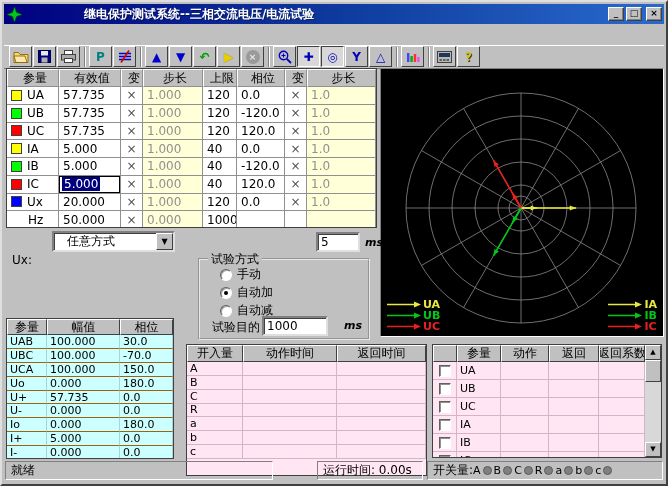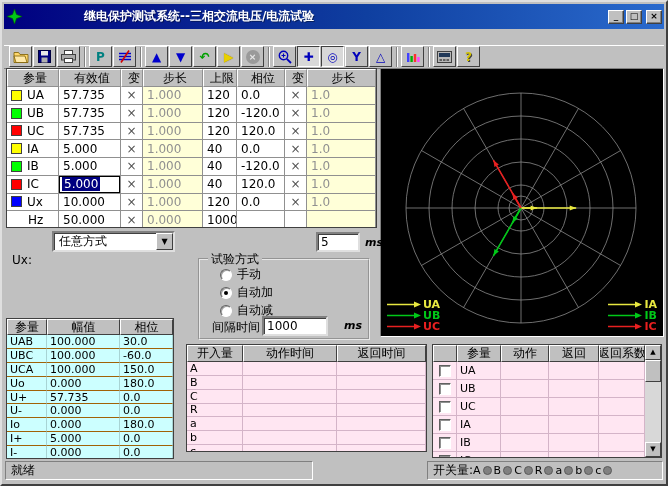"继电保护测试系统--三相交流电压/电流试验" .titlebar { height: 25px -> 20px }
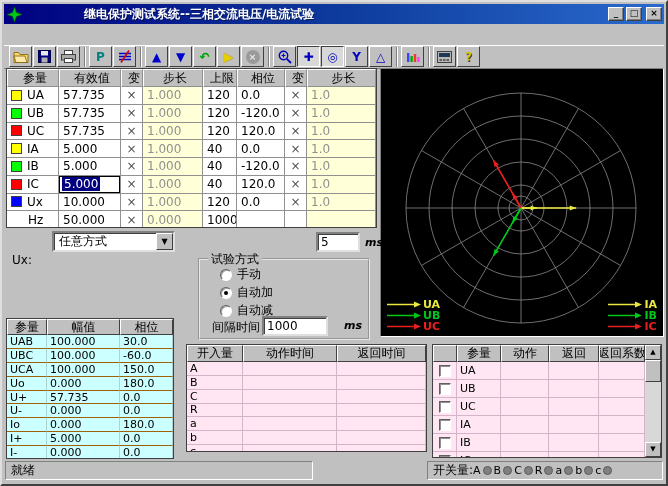"10.000" div.cell { text: 10.000 -> 20.000 }
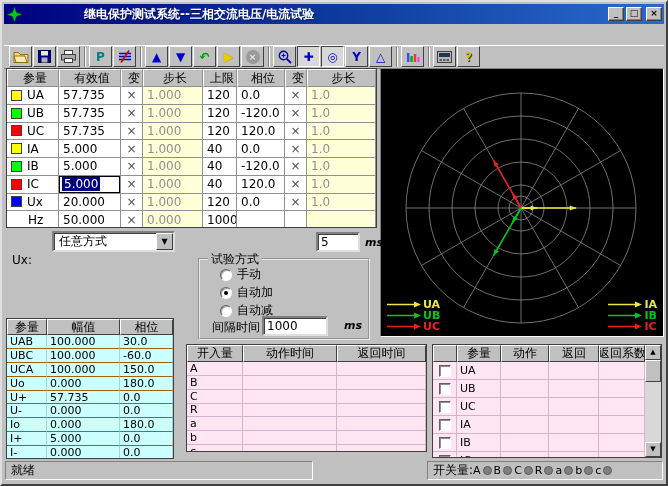"任意方式" .ux-combo .val { padding-left: 5px -> 13px }
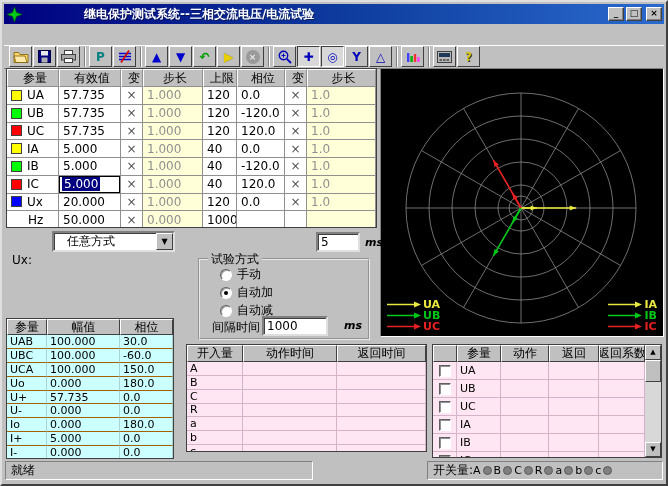"间隔时间" span.lbl { text: 间隔时间 -> 试验目的 }
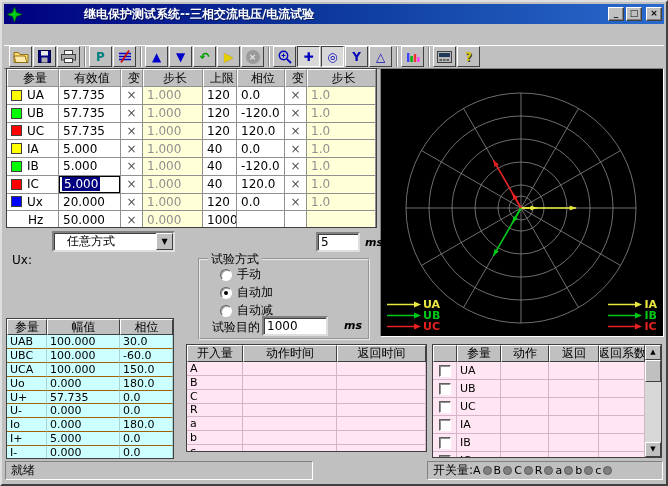"-60.0" div.cell { text: -60.0 -> -70.0 }
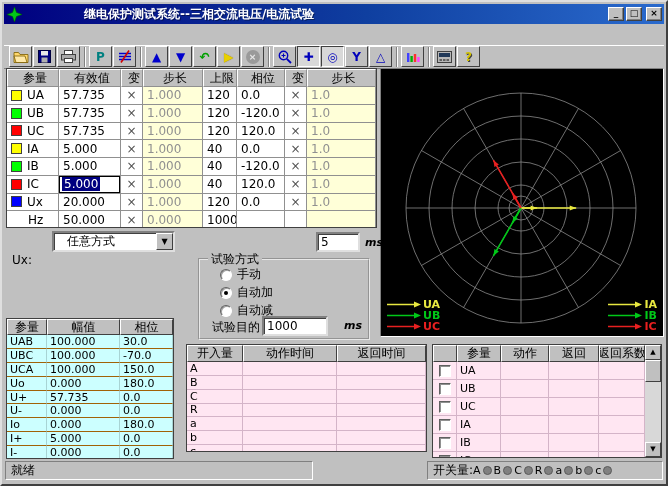"开入量" .in-table { height: 108px -> 132px }
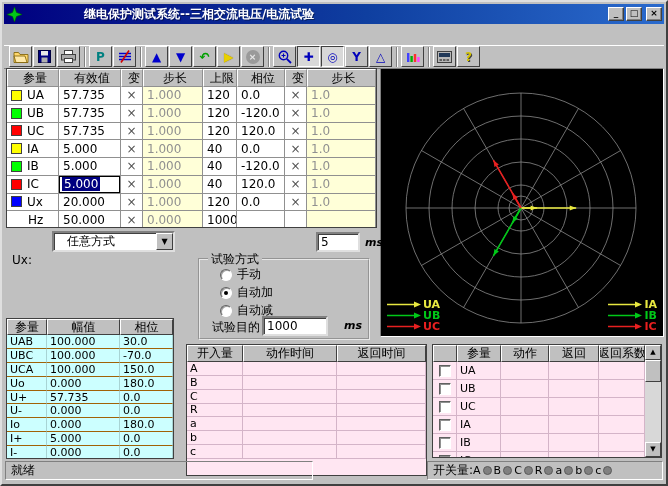"就绪" div.sb-sec { width: 308px -> 268px }
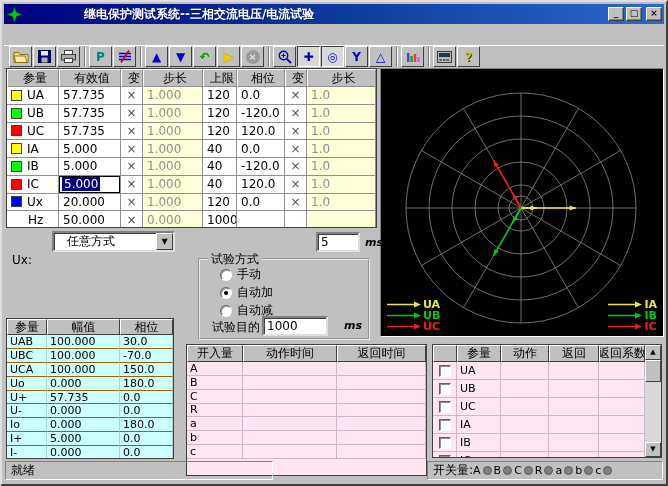"运行时间: 0.00s" div.sb-sec { html: none -> <div> <span>运行时间: 0.00s</span> </div> }
